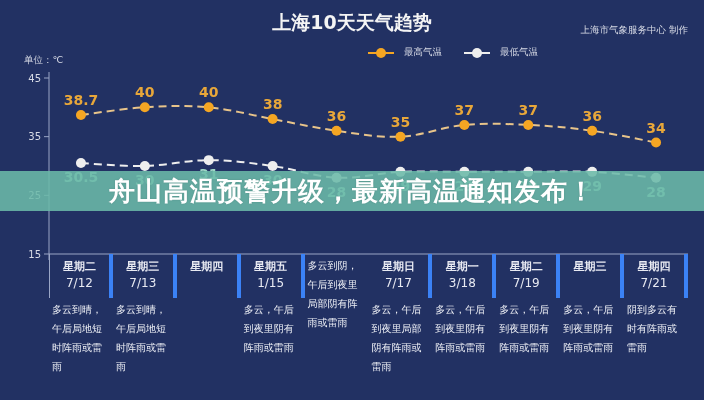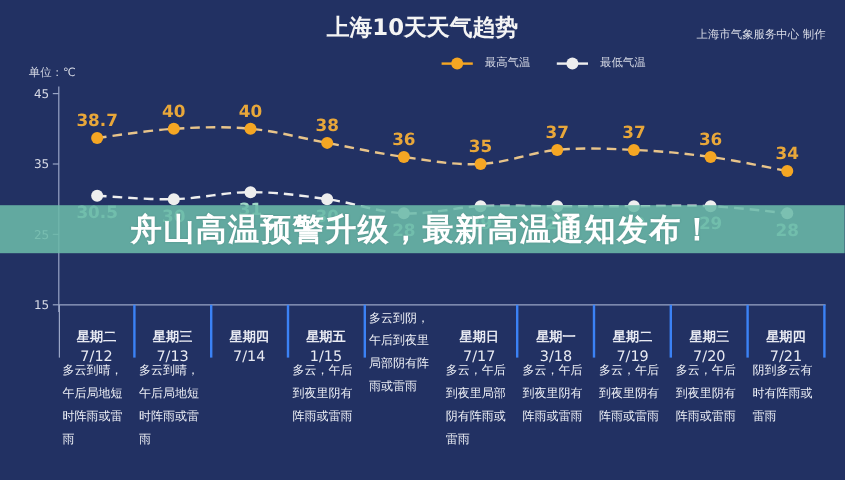"星期二" .day .hdr { border-right: 2px solid #3b82f6 -> 4px solid #3b82f6; padding-top: 20px -> 6px }
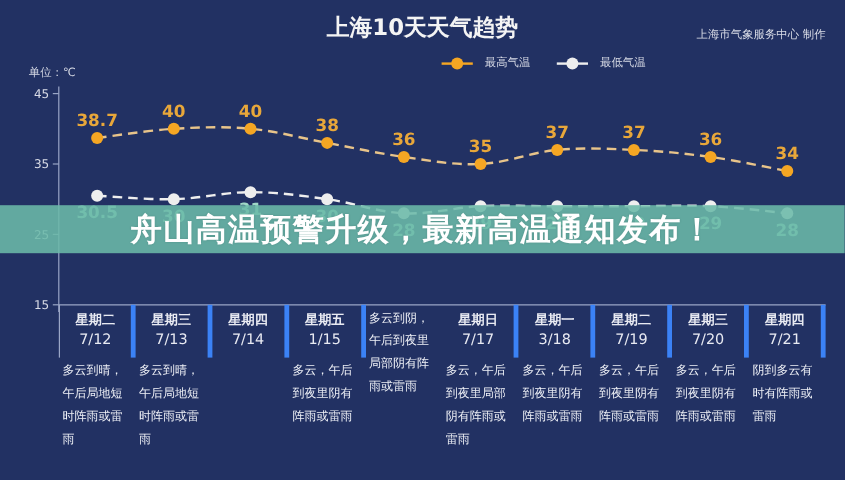"7/14" div.dt { html: <div>7/14</div> -> none }
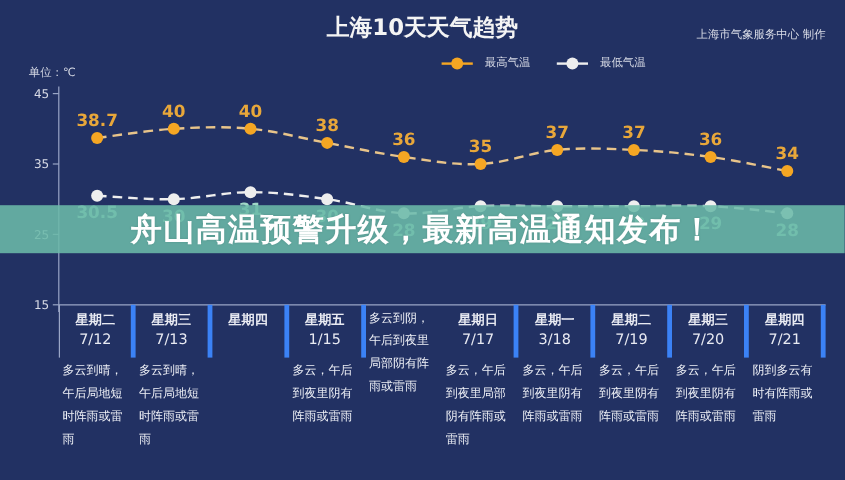"7/20" div.dt { html: <div>7/20</div> -> none }
